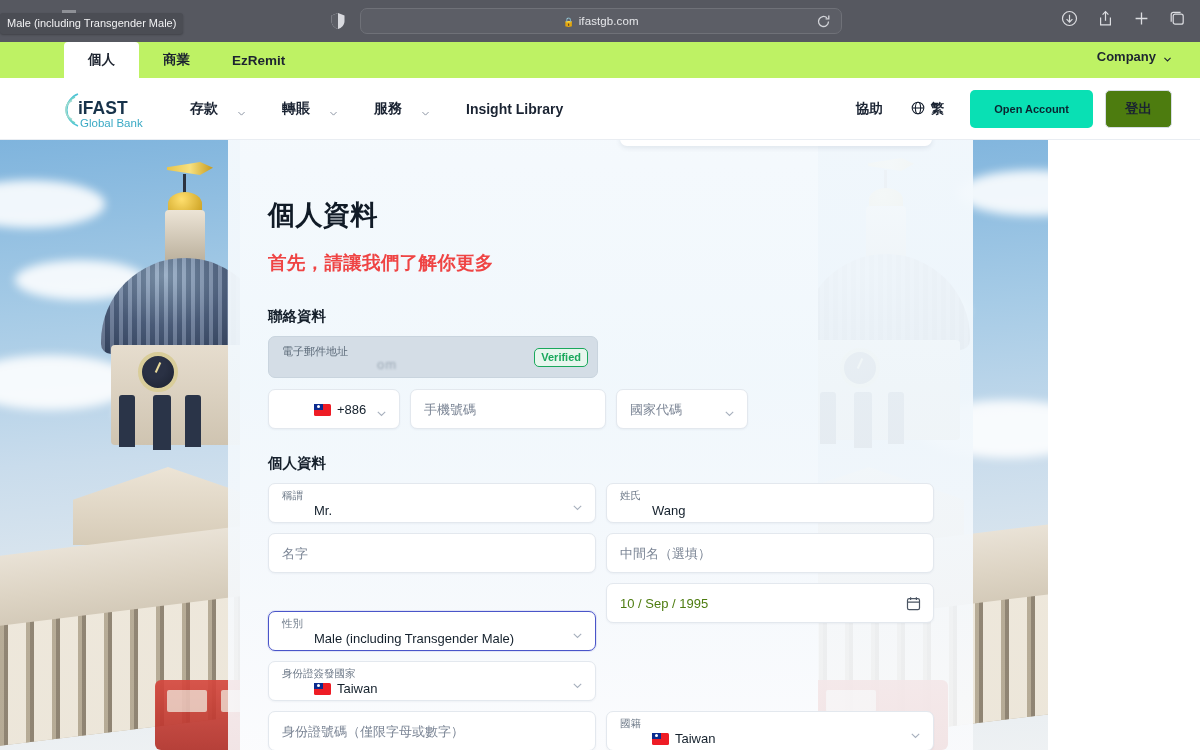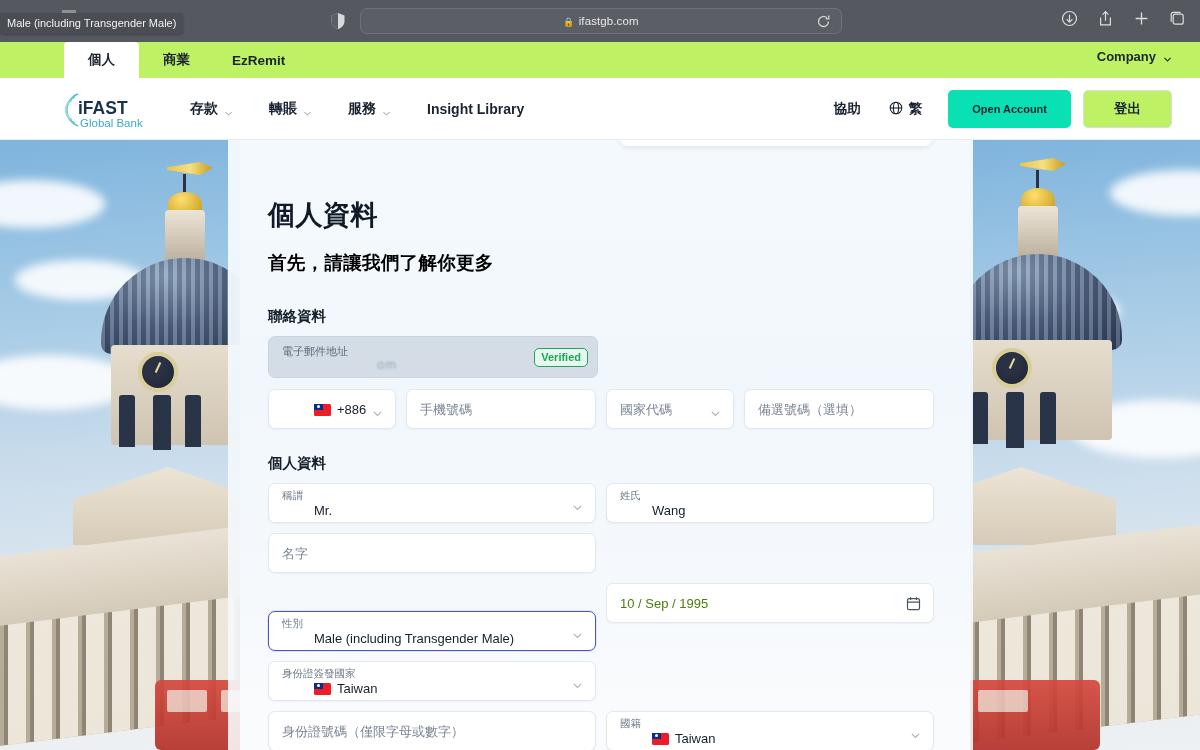"存款" .nav-item { gap: 6px -> 19px }
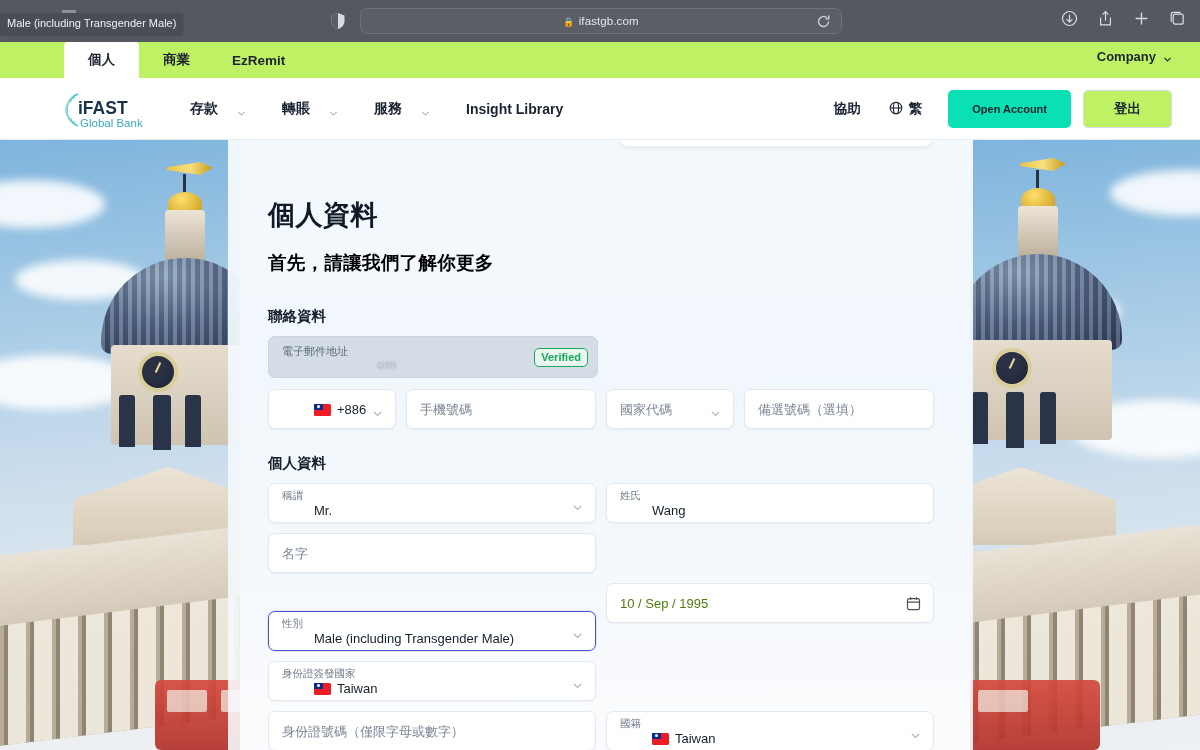"登出" #logout-btn { background: #bef264 -> #4d7c0f; padding: 0 30px -> 0 19px }
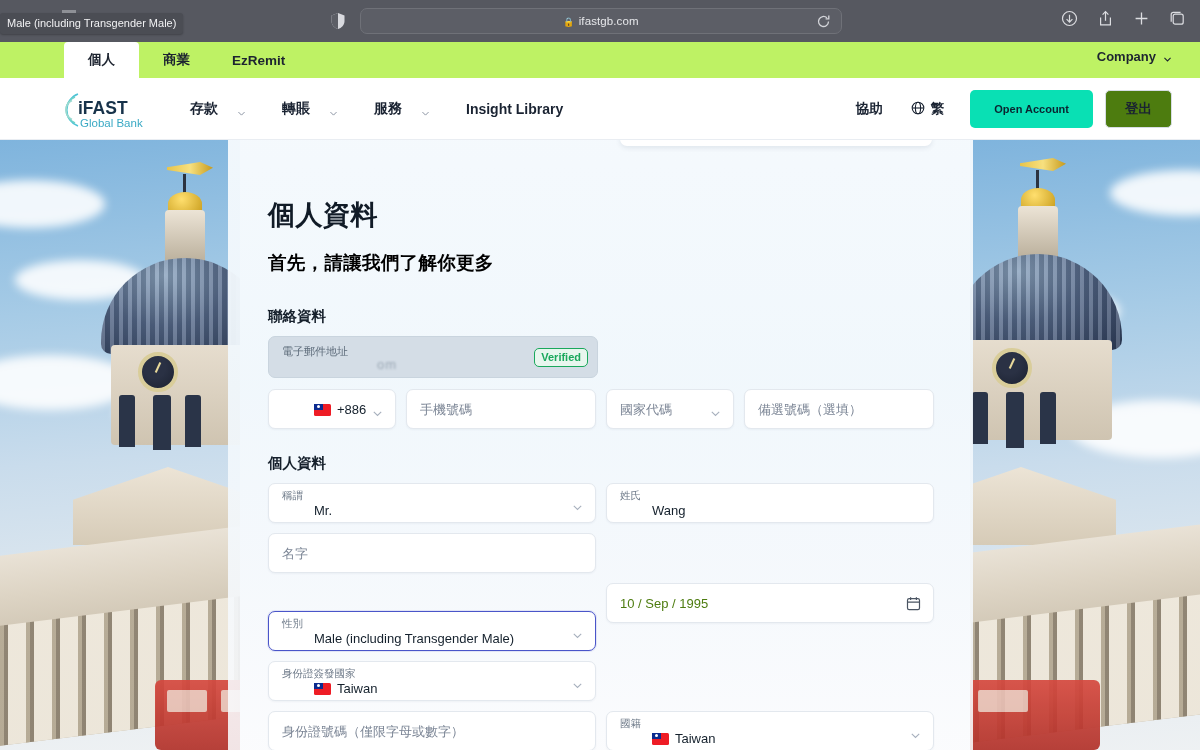"個人資料" #page-body { width: 1200px -> 1048px }
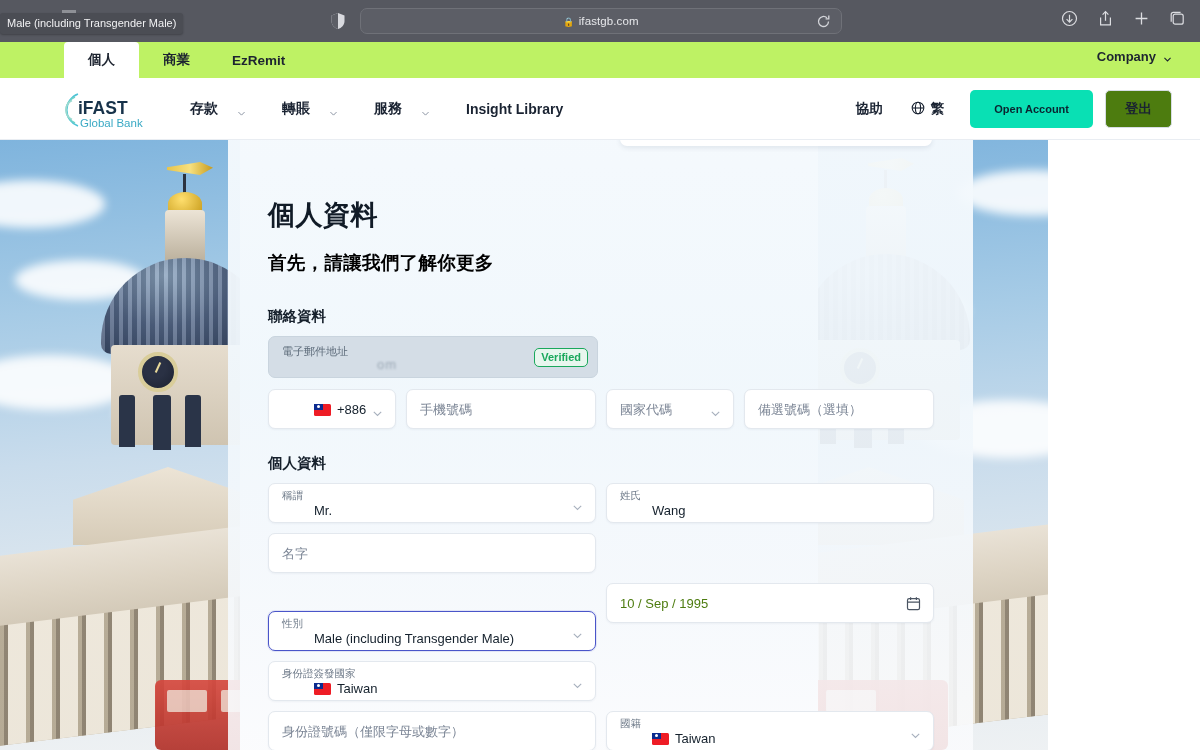"首先，請讓我們了解你更多" #page-subtitle { color: #000000 -> #ef4444 }
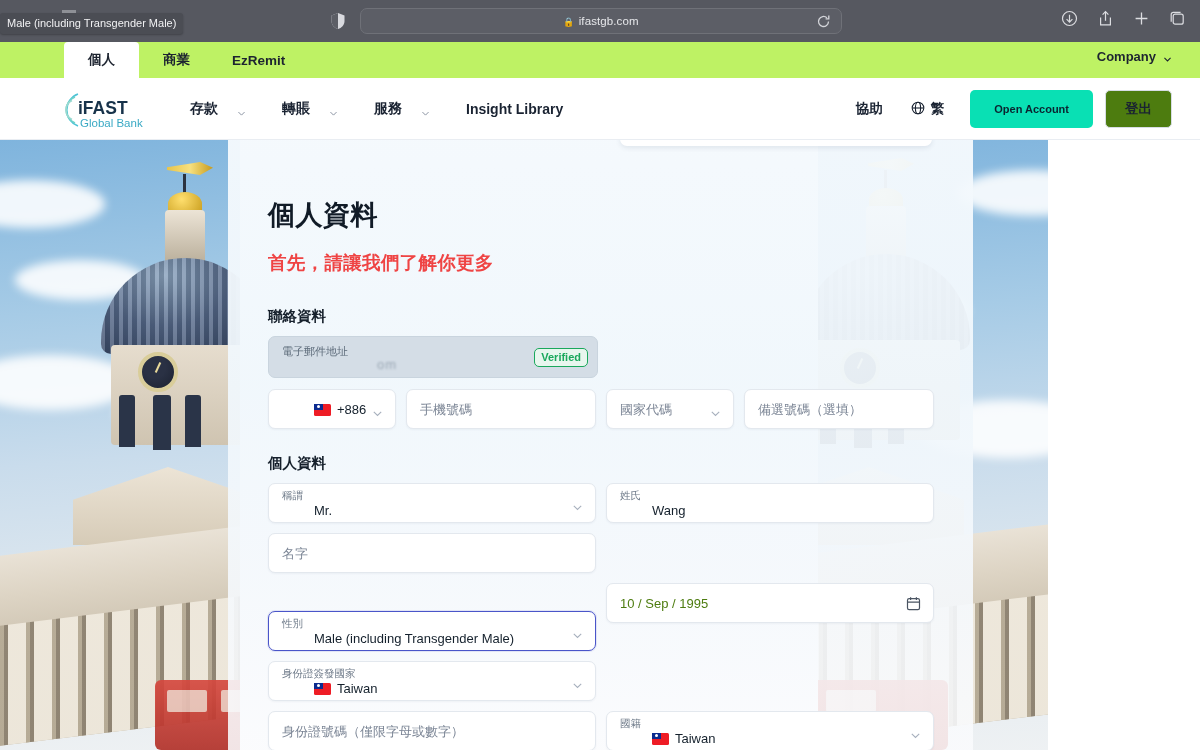"備選號碼（選填）" div.field { html: <div> <div>備選號碼（選填）</div> </div> -> none }
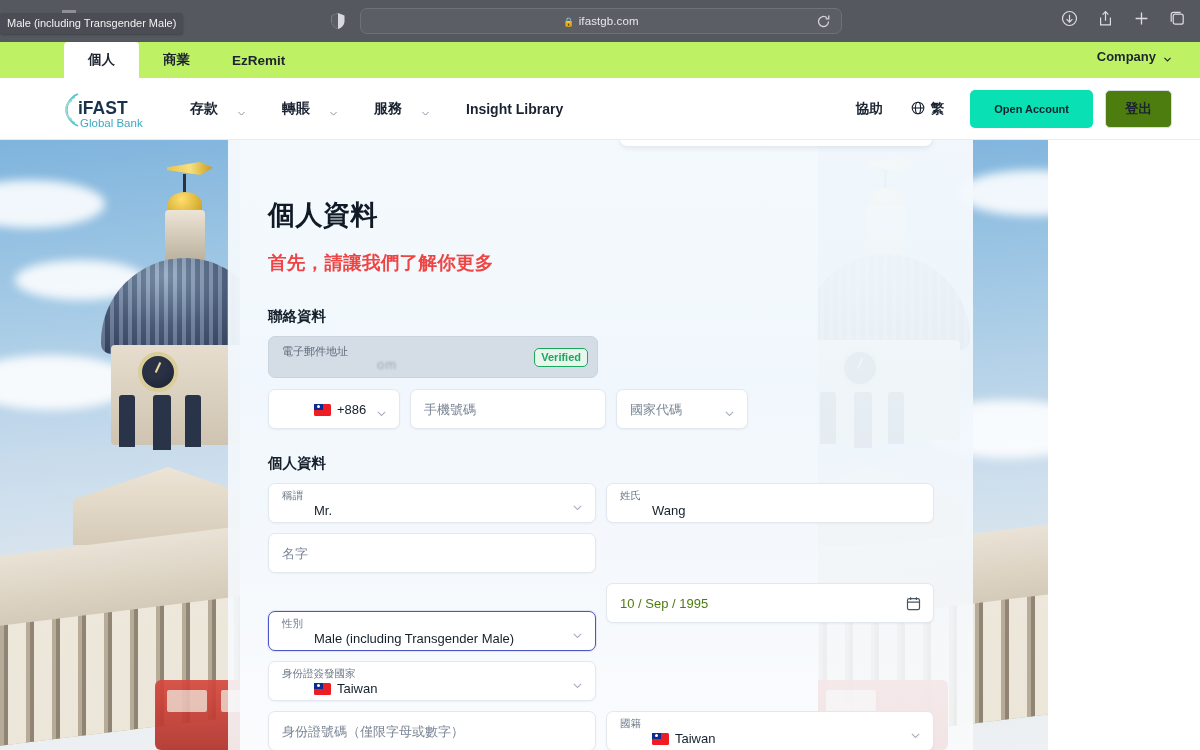"中間名（選填）" div.field { html: none -> <div> <div>中間名（選填）</div> </div> }
